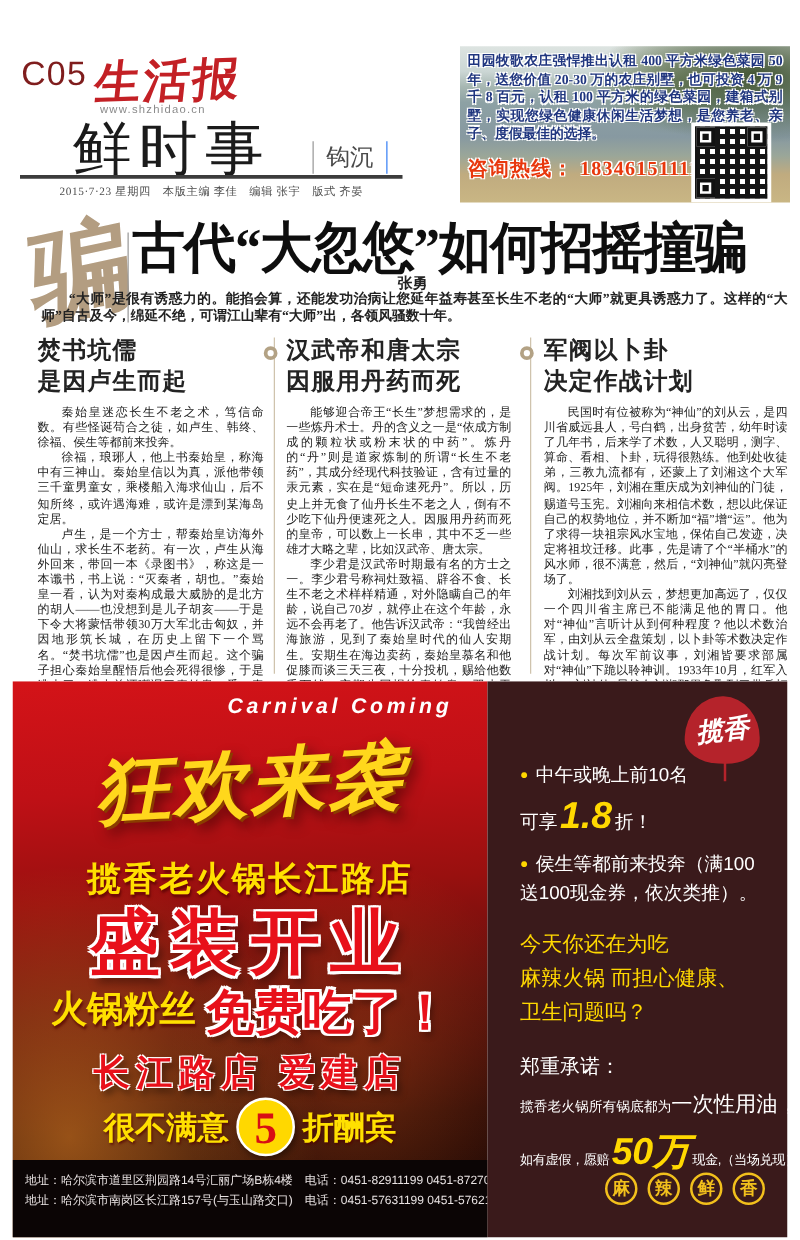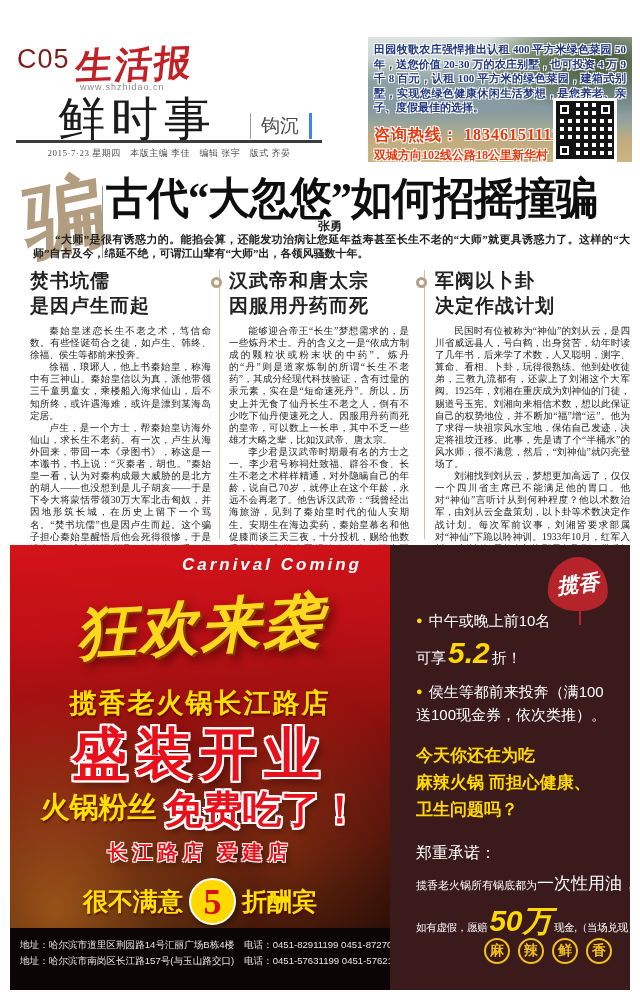"钩沉" .section-sub { border-right: 3px solid #3b82f6 -> 1px solid #3b82f6 }
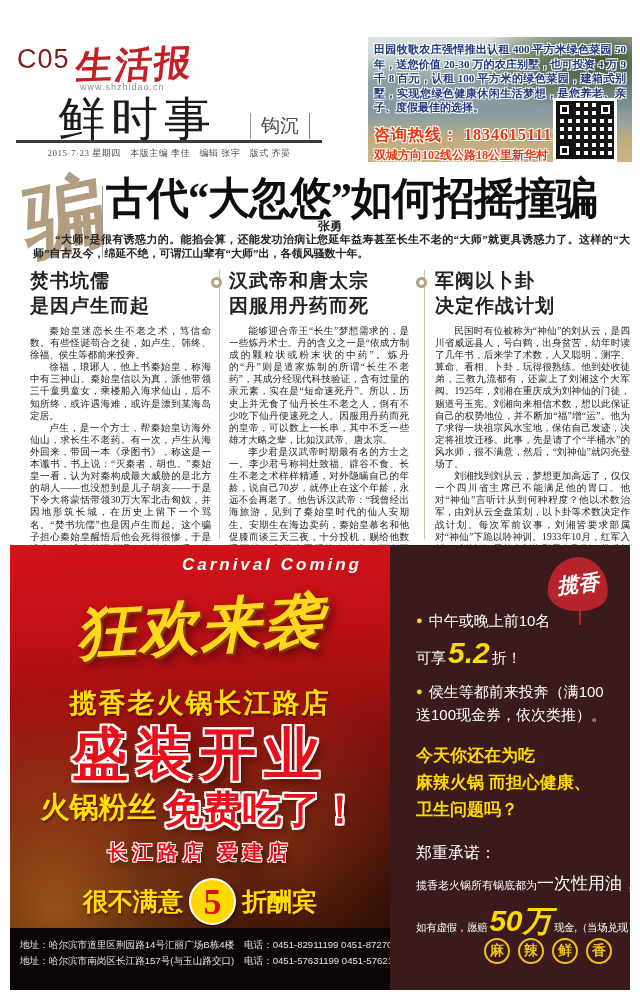"双城方向102线公路18公里新华村" div.topad-route { html: <div>双城方向102线公路18公里新华村</div> -> none }
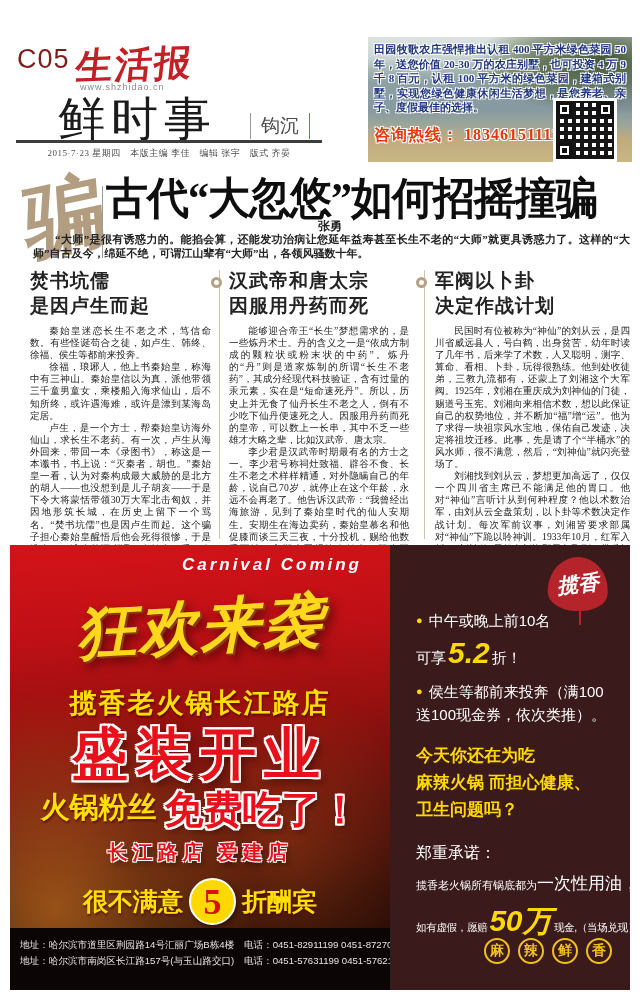"5.2" span.big45 { text: 5.2 -> 1.8 }
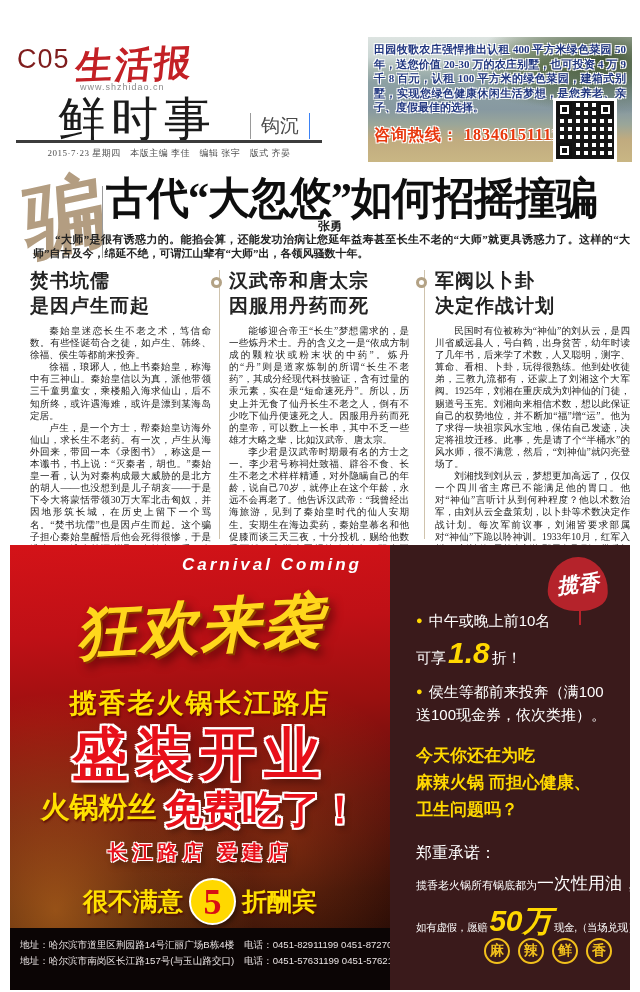"今天你还在为吃" .question { font-weight: bold -> normal }
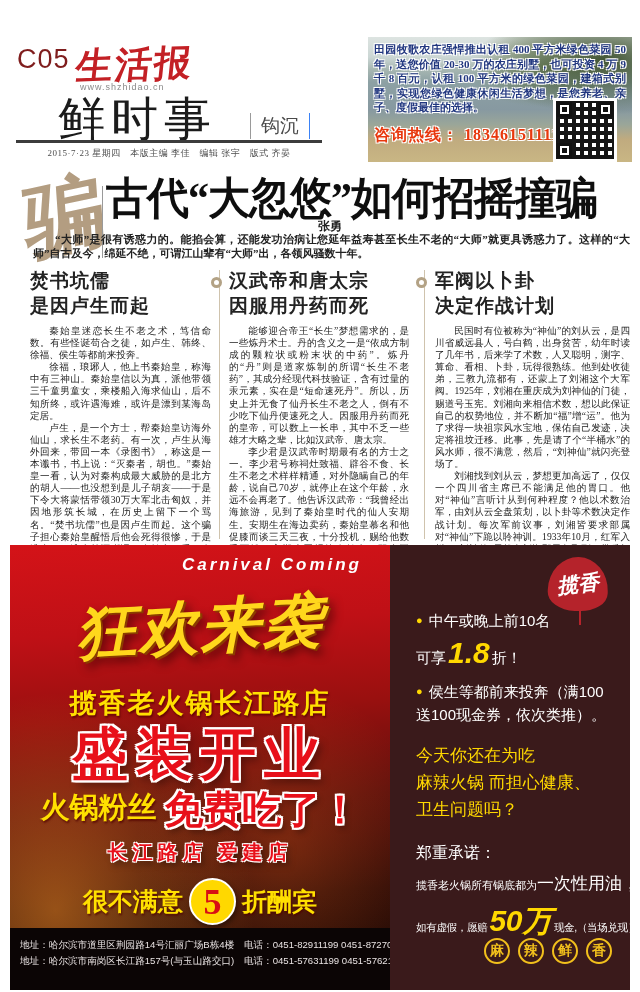"长江路店 爱建店" .ad-branches { font-size: 20px -> 29px }
